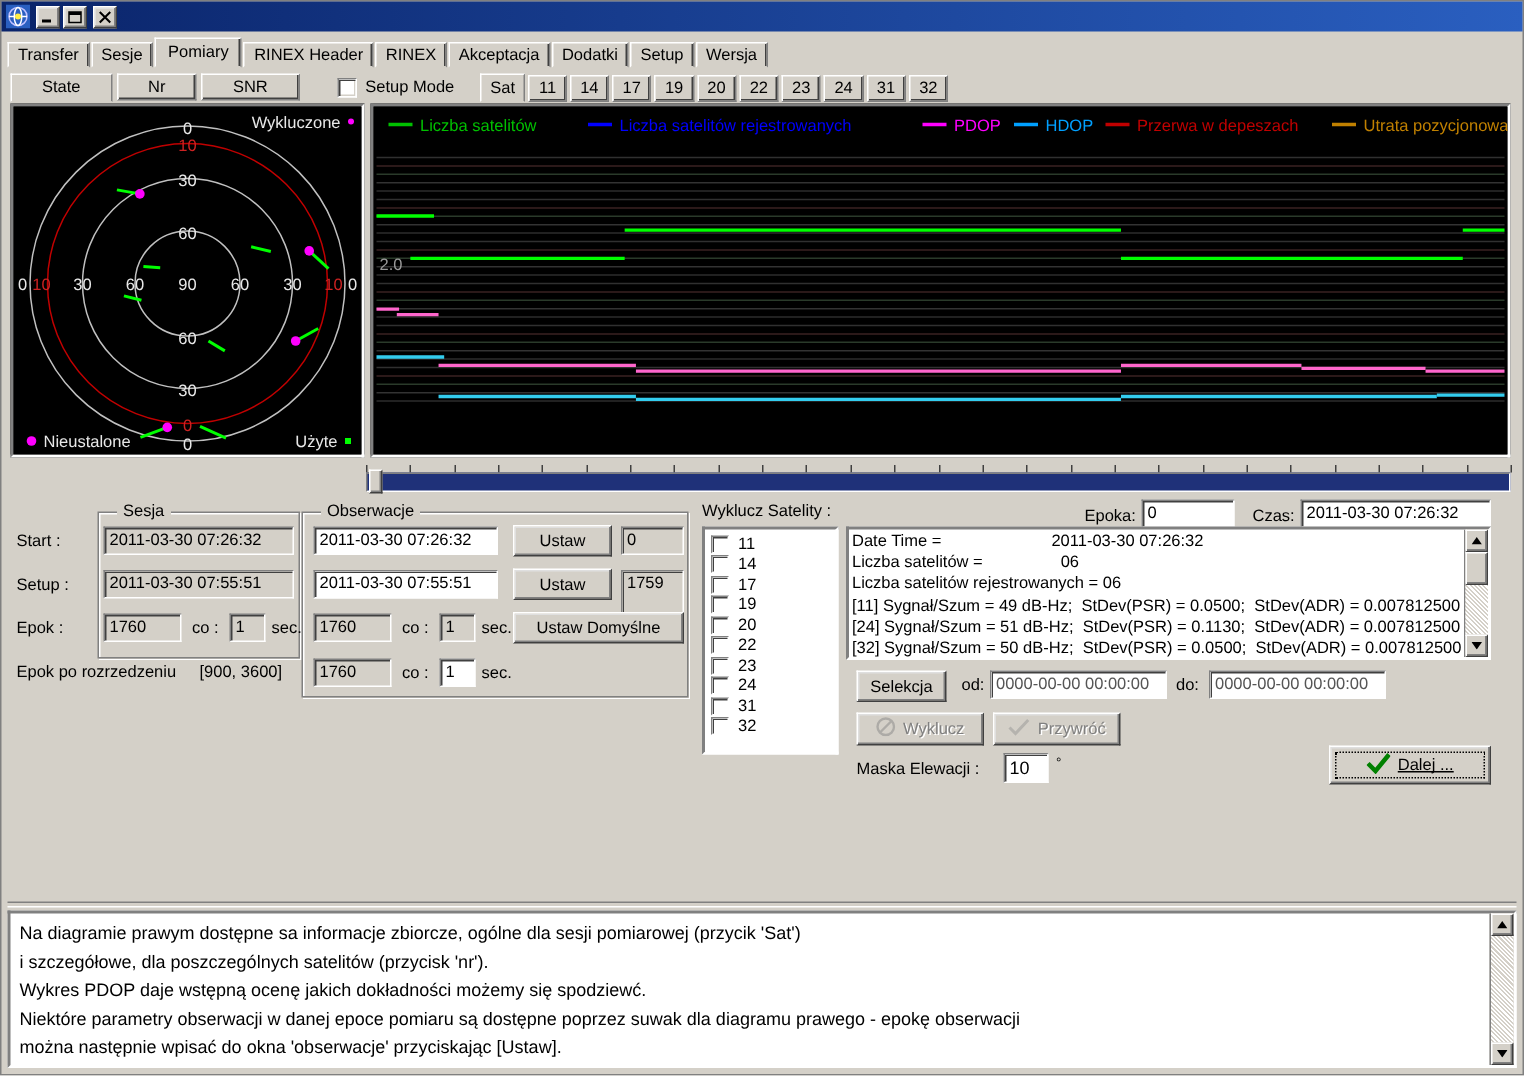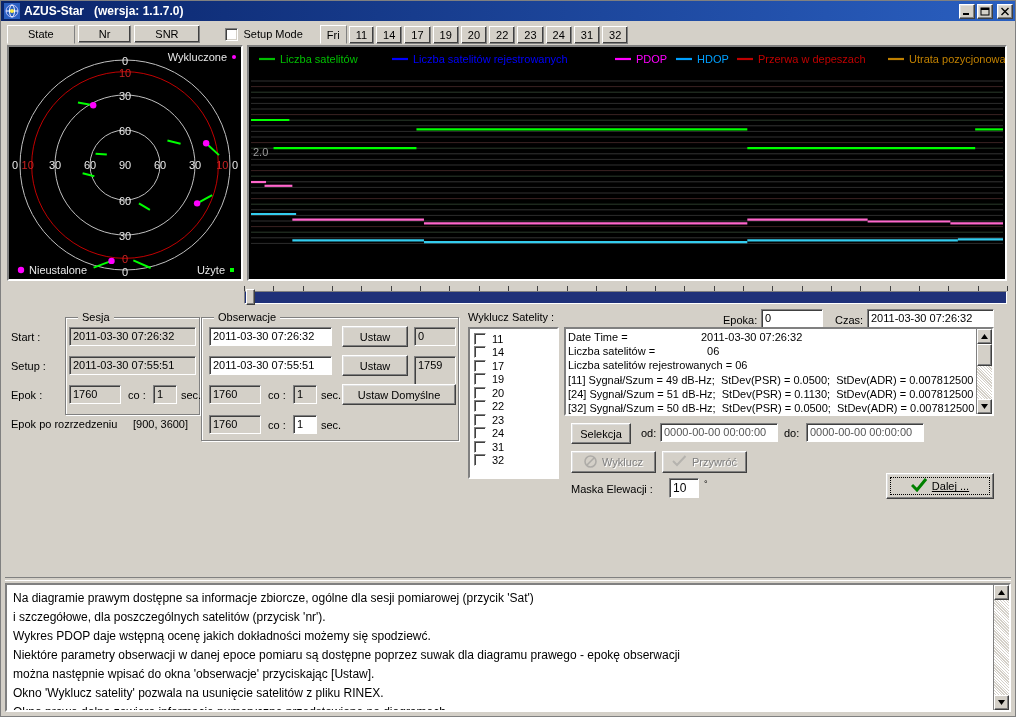"AZUS-Star (wersja: 1.1.7.0)" span.tb-title { html: <span>AZUS-Star (wersja: 1.1.7.0)</span> -> none }
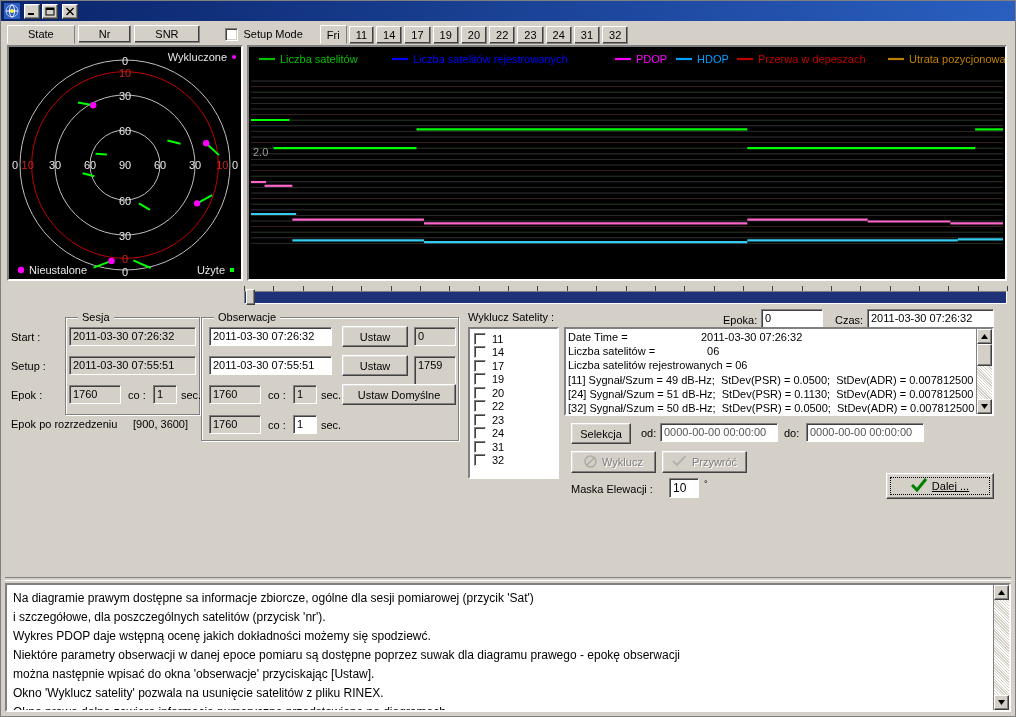"Transfer" div.tabstrip { html: none -> <div> <div>Transfer</div> <div>Sesje</div> <div>Pomiary</div> <div>RINEX Header</div> <div>RINEX</div> <div>Akceptacja</div> <div>Dodatki</div> <div>Setup</div> <div>Wersja</div> </div> }
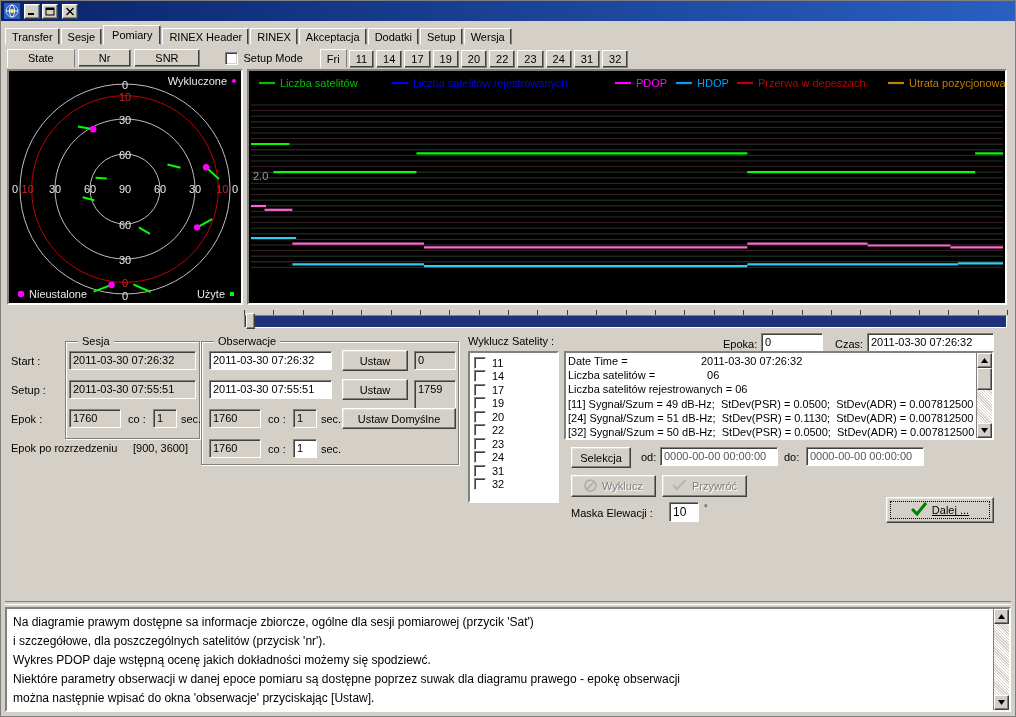"Fri" div.satbtn { text: Fri -> Sat }
